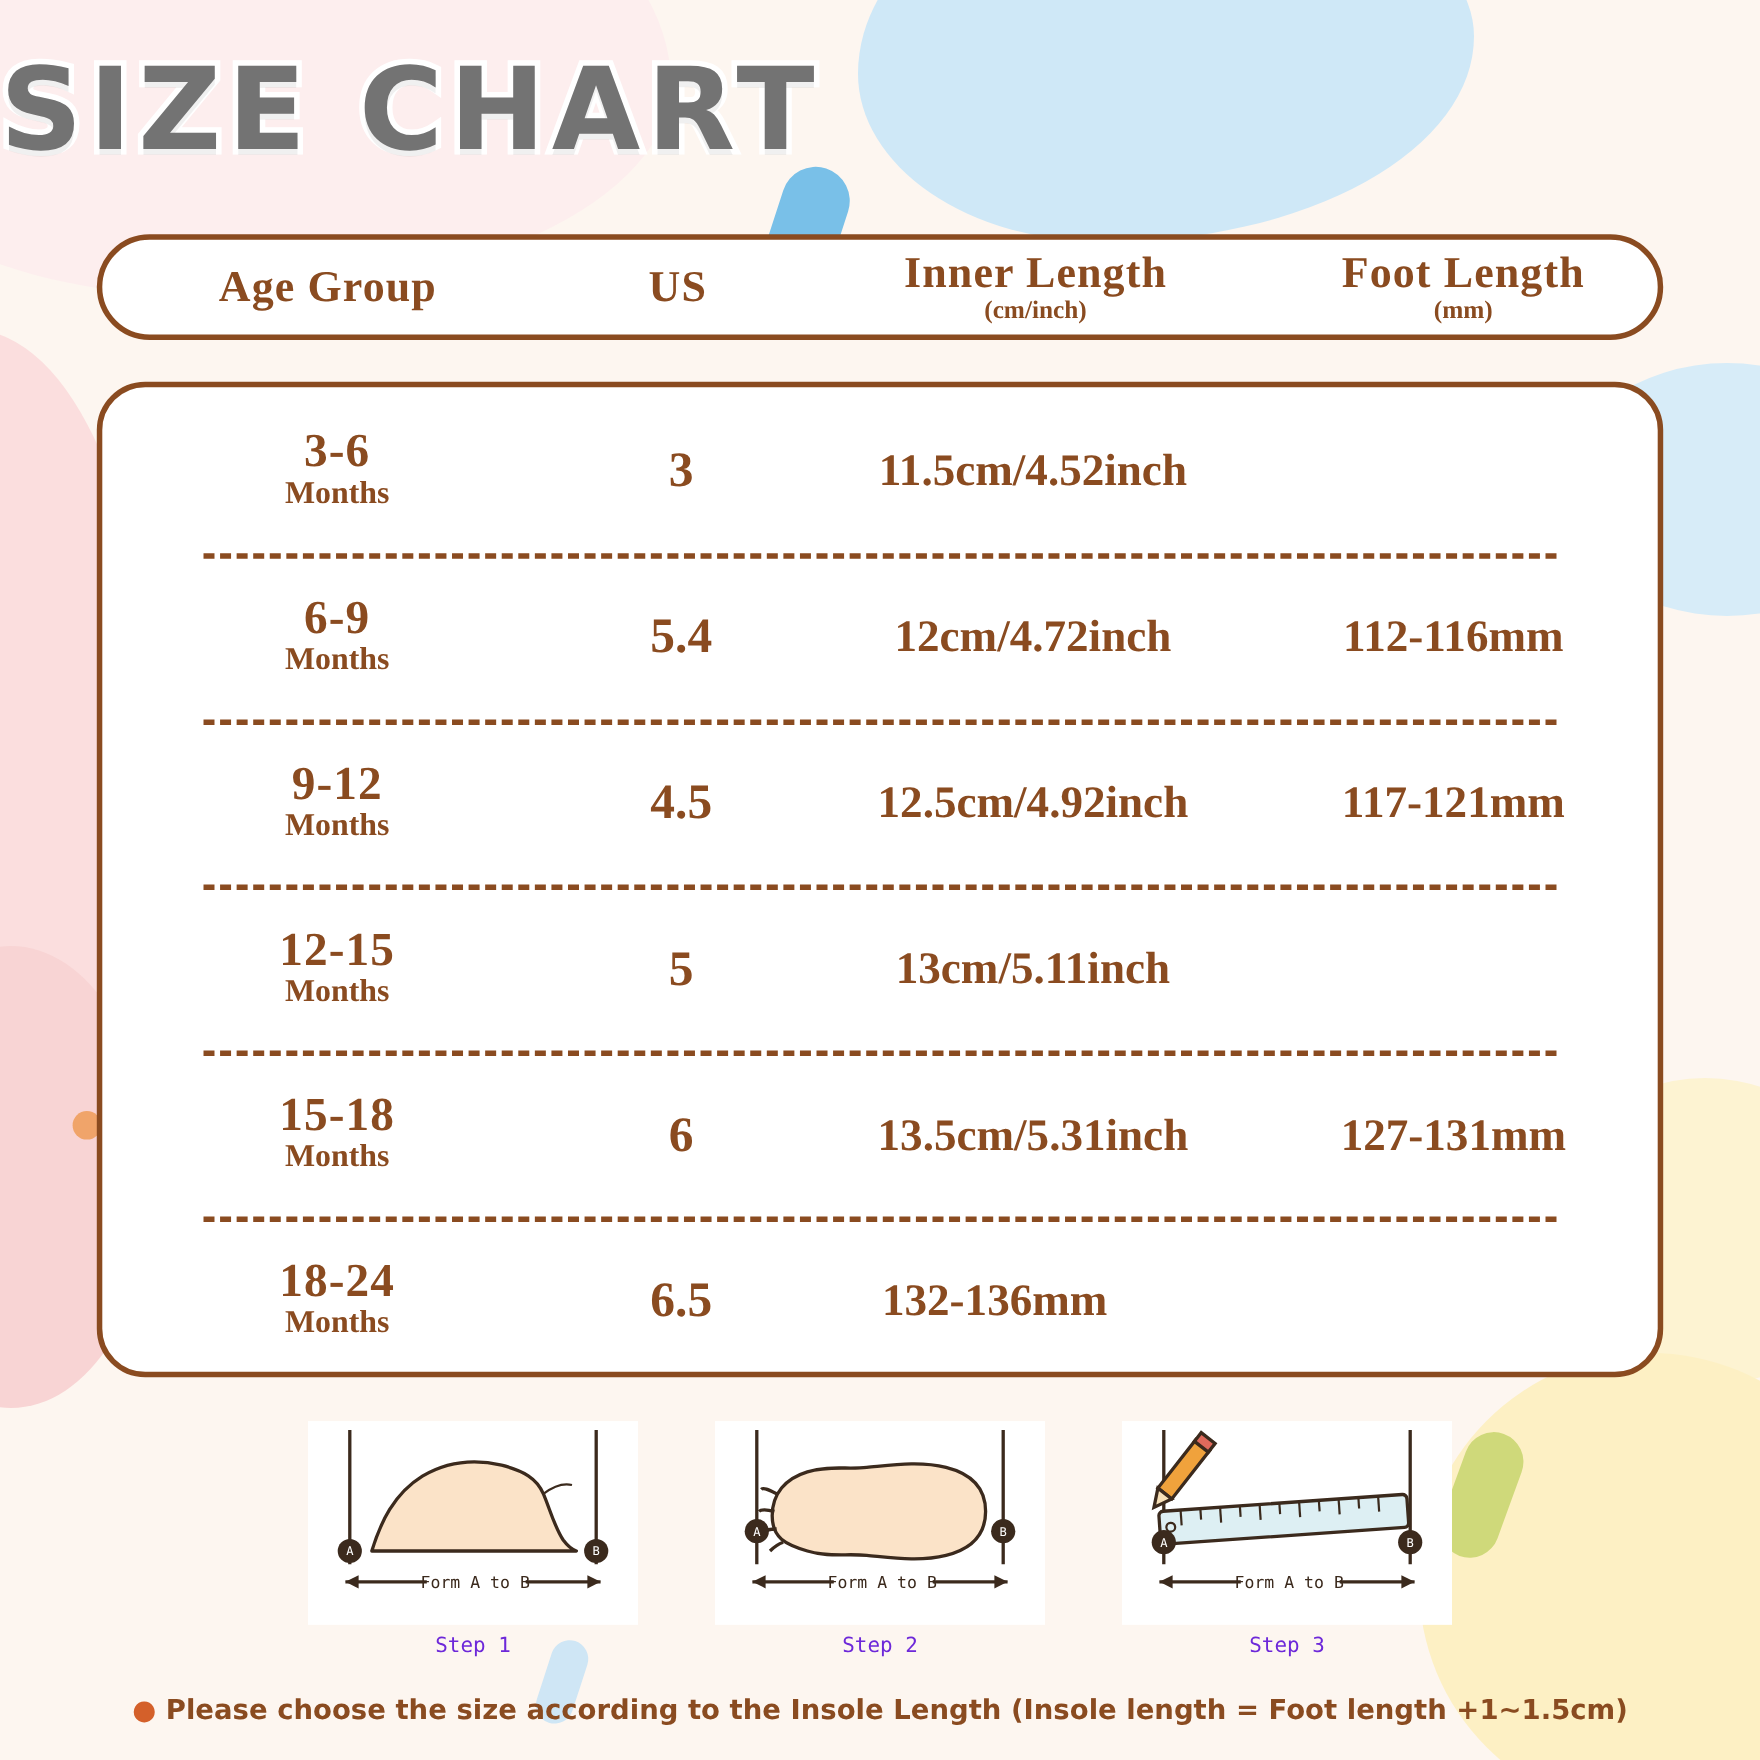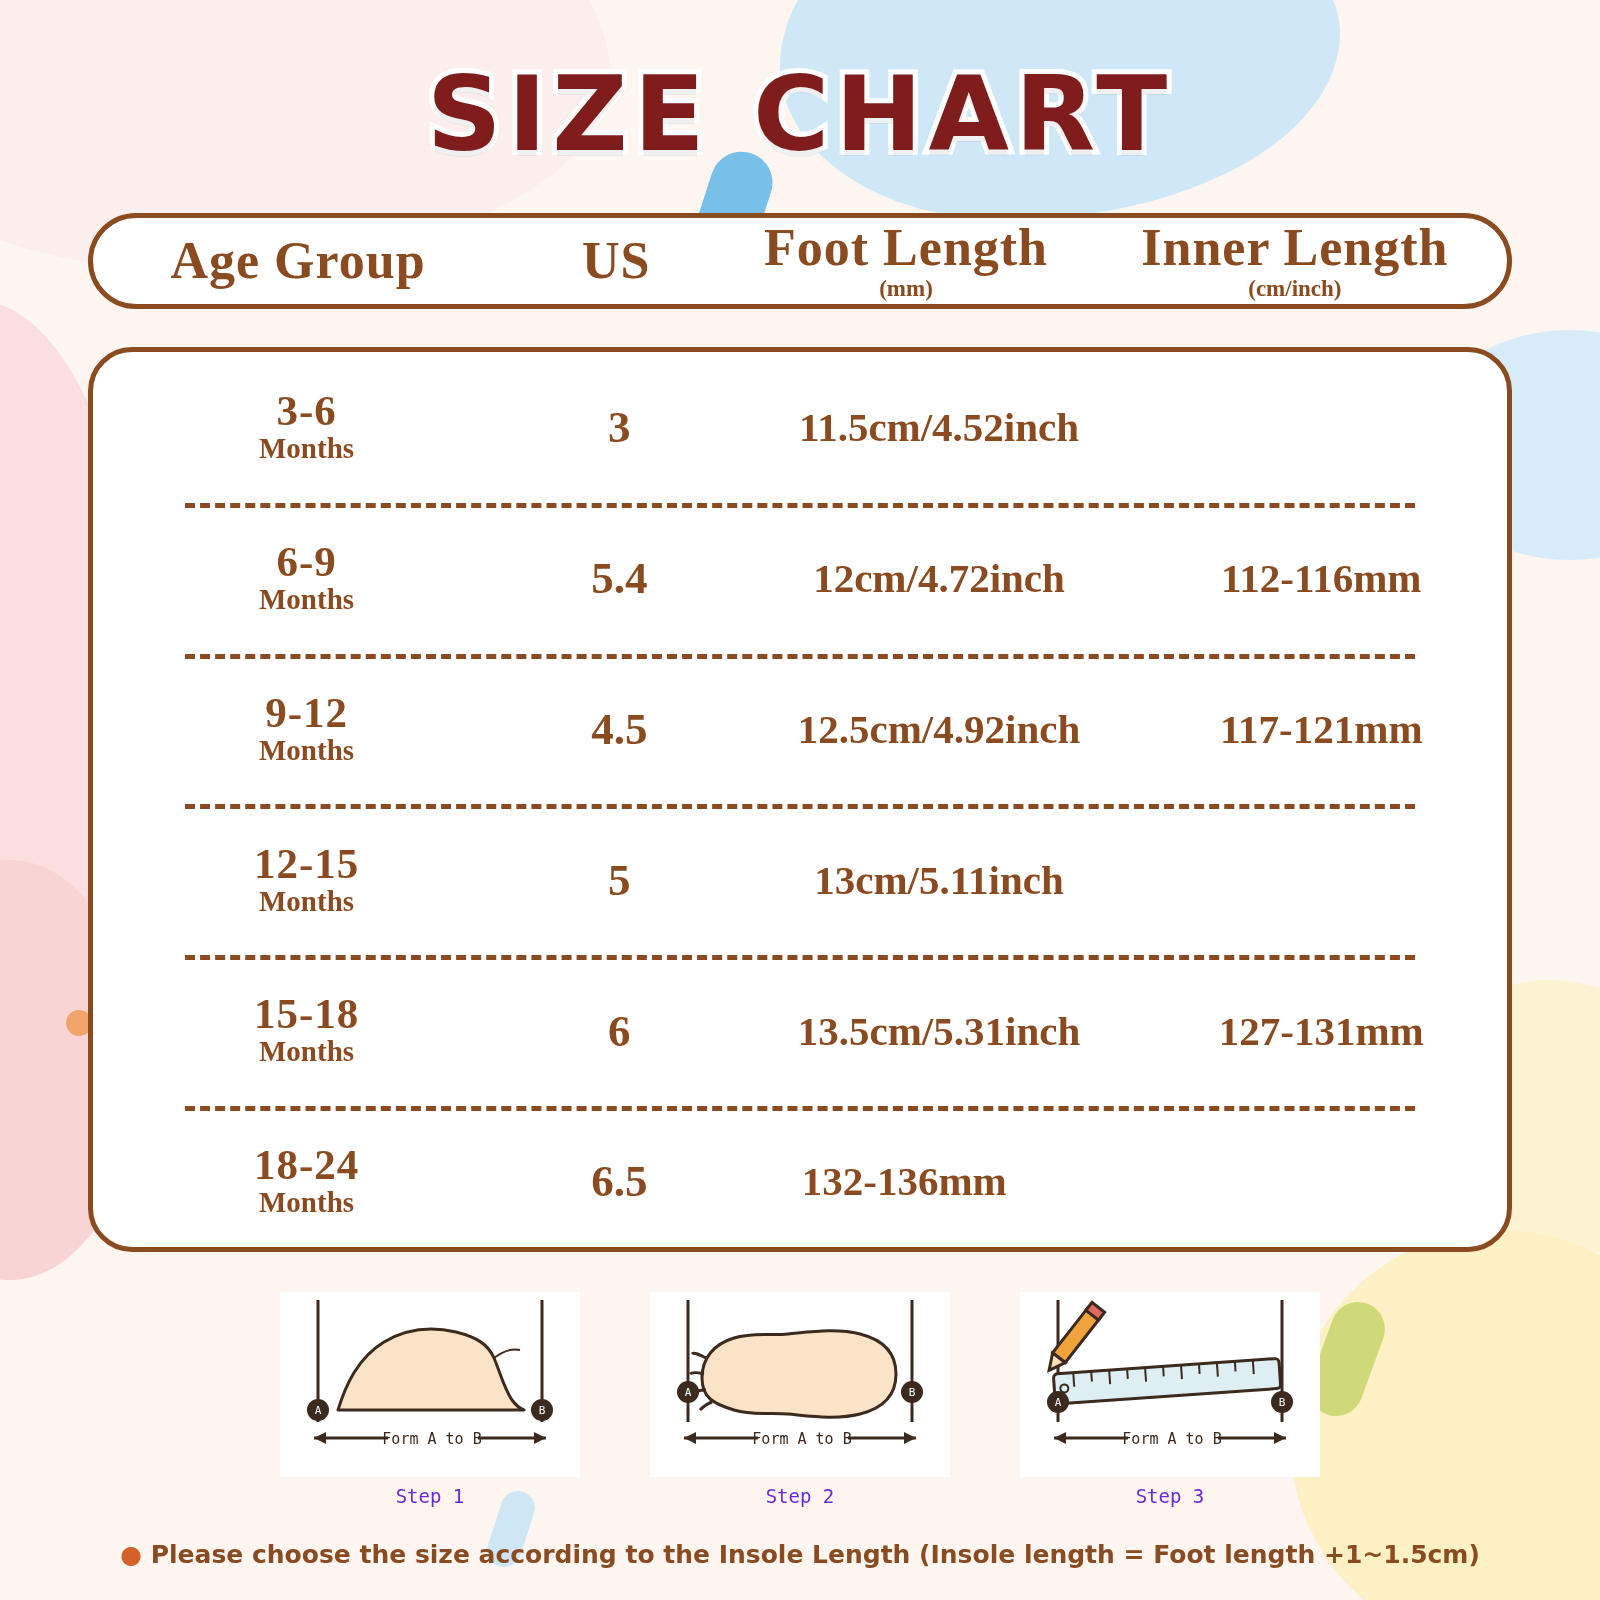"SIZE CHART" .title { color: #7f1d1d -> #737373; margin-top: 15px -> none; text-align: center -> none }
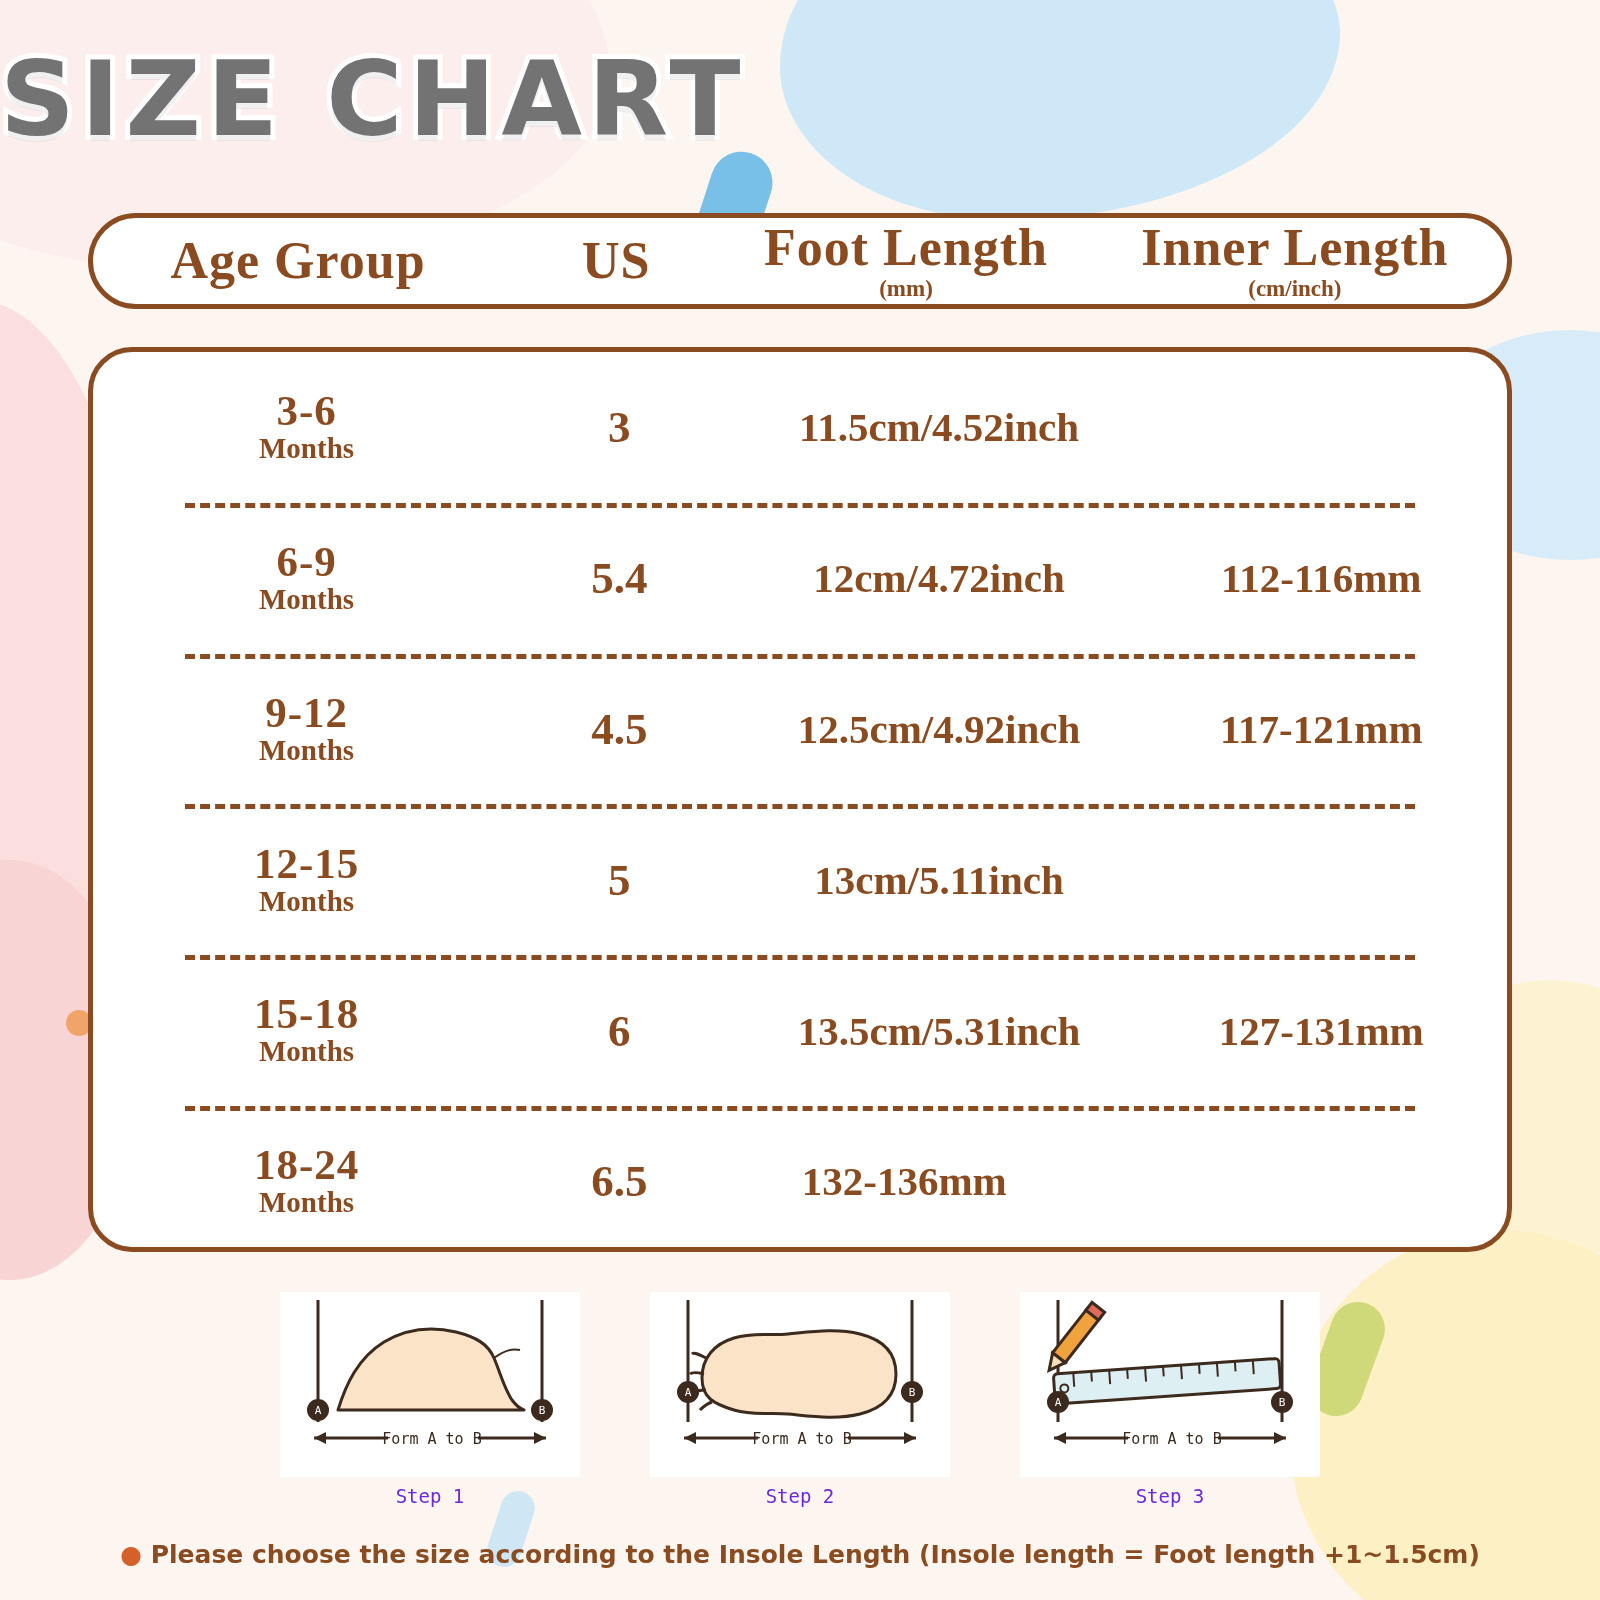"Age Group" .h-main { font-size: 52px -> 40px }
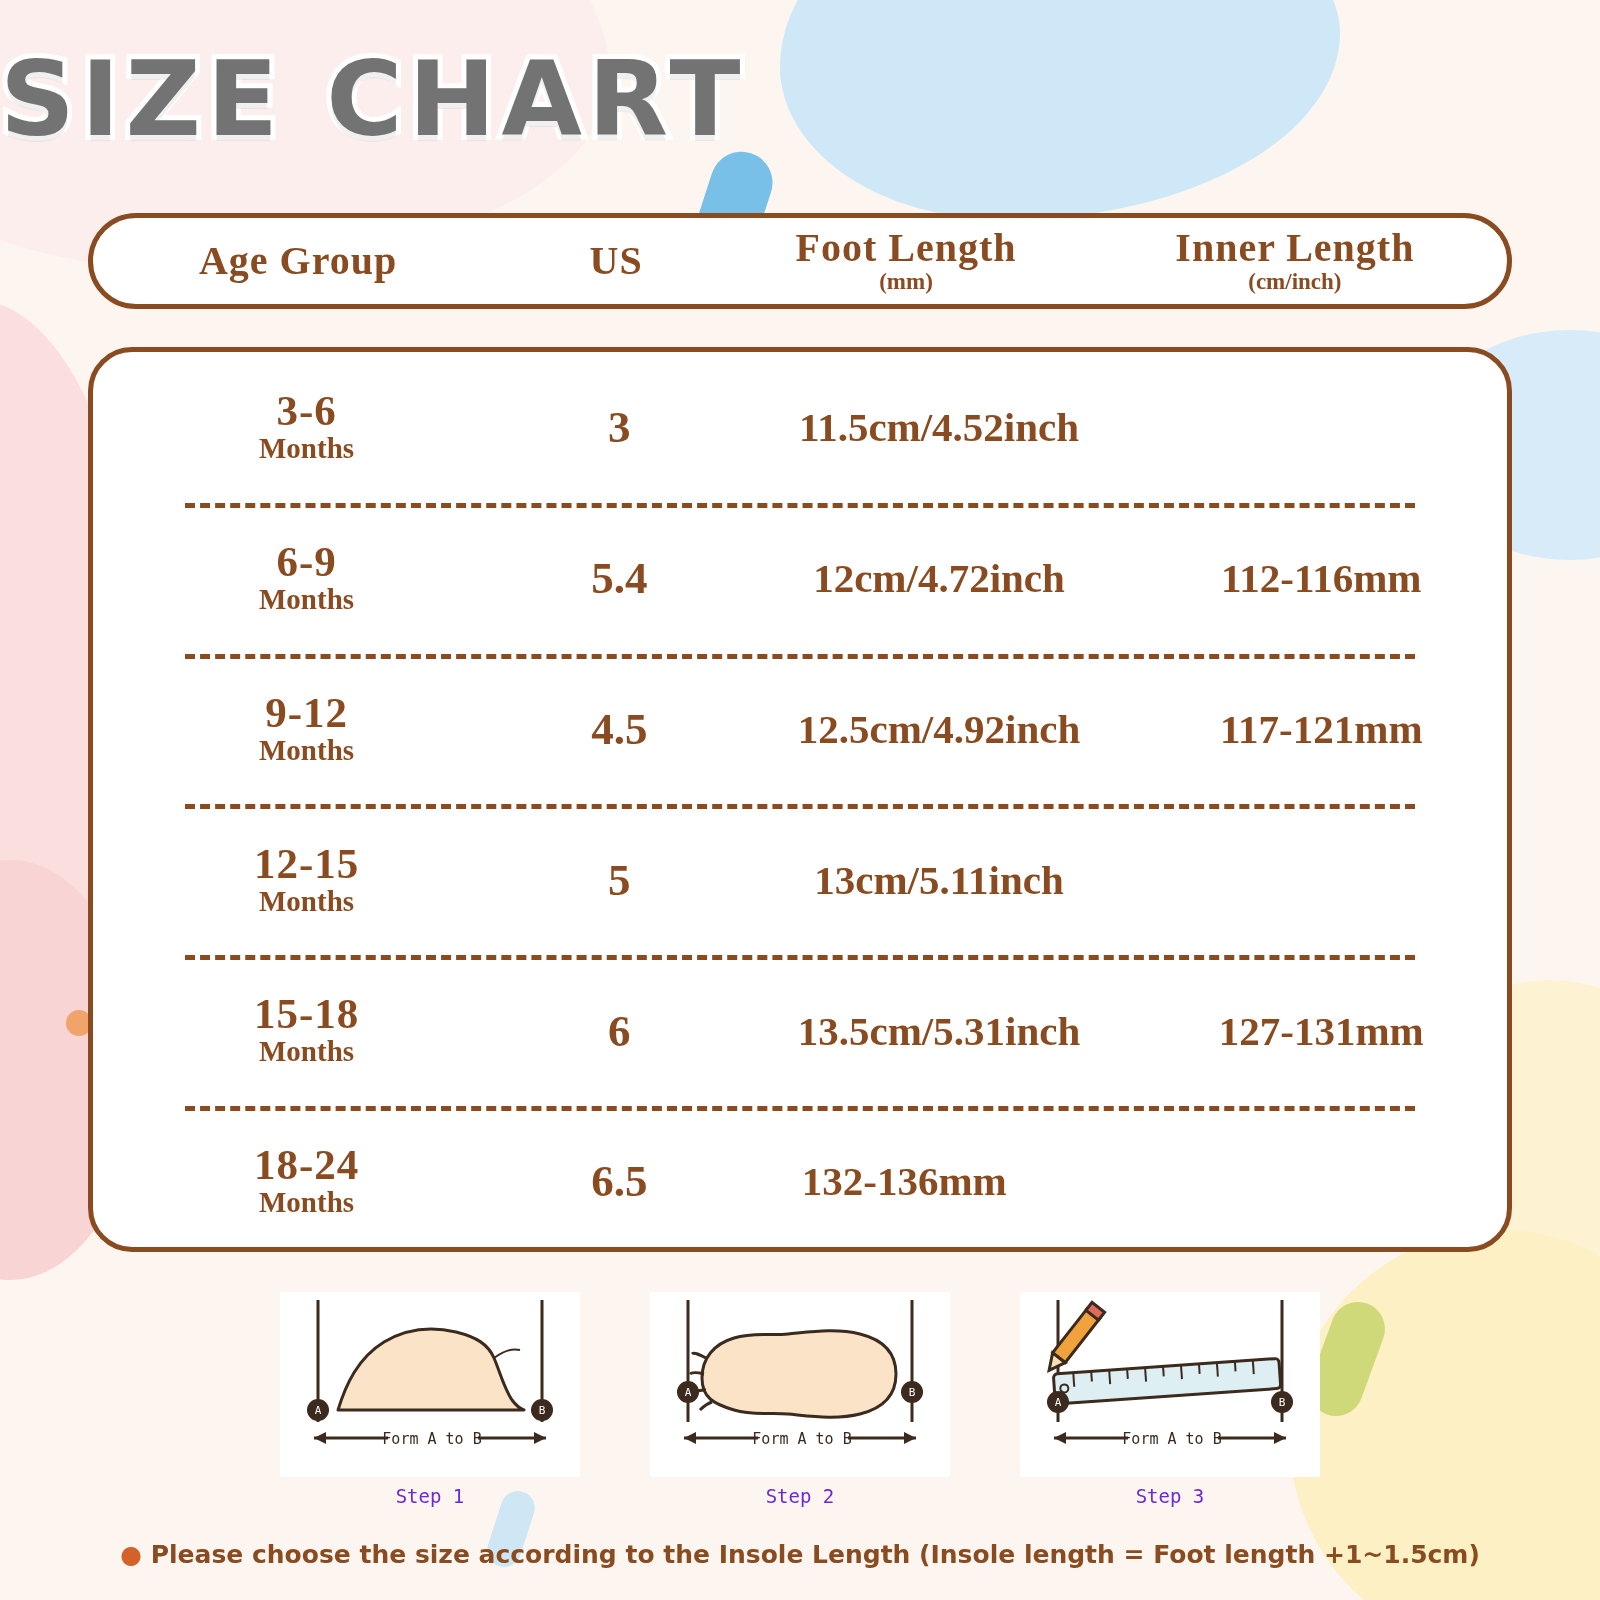"Foot Length" div.cell { order: before "Inner Length" -> after "Inner Length" }
